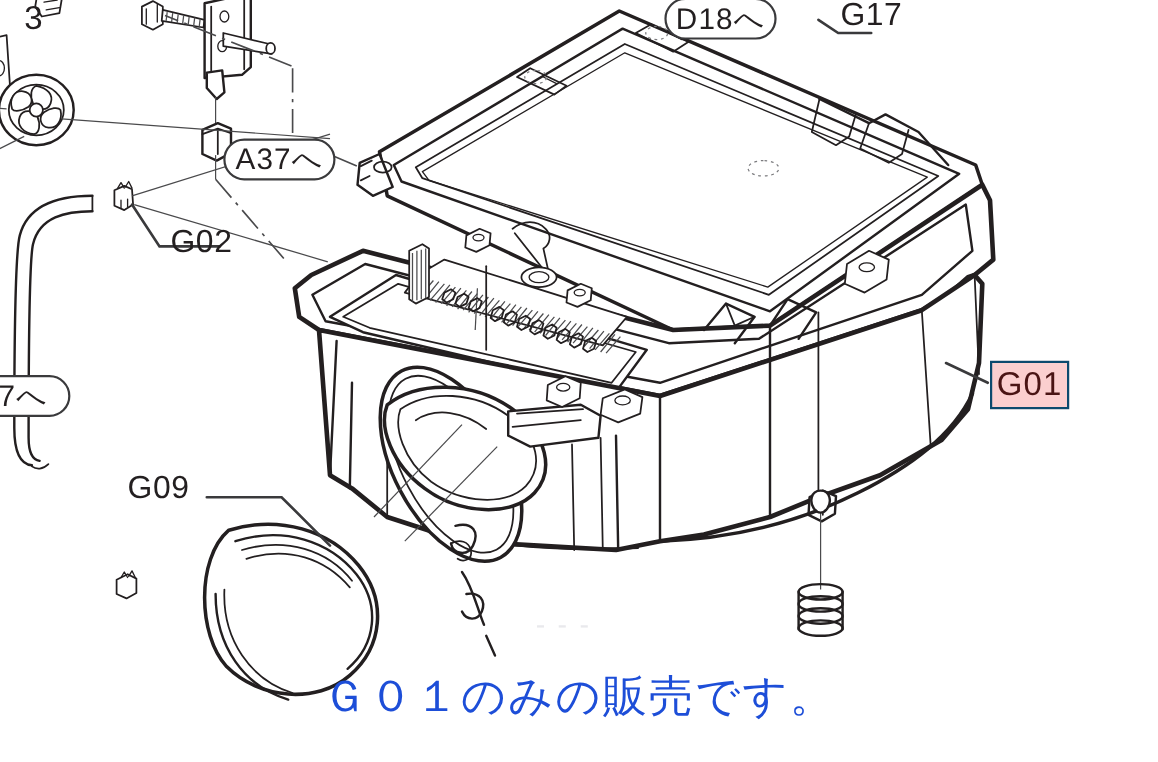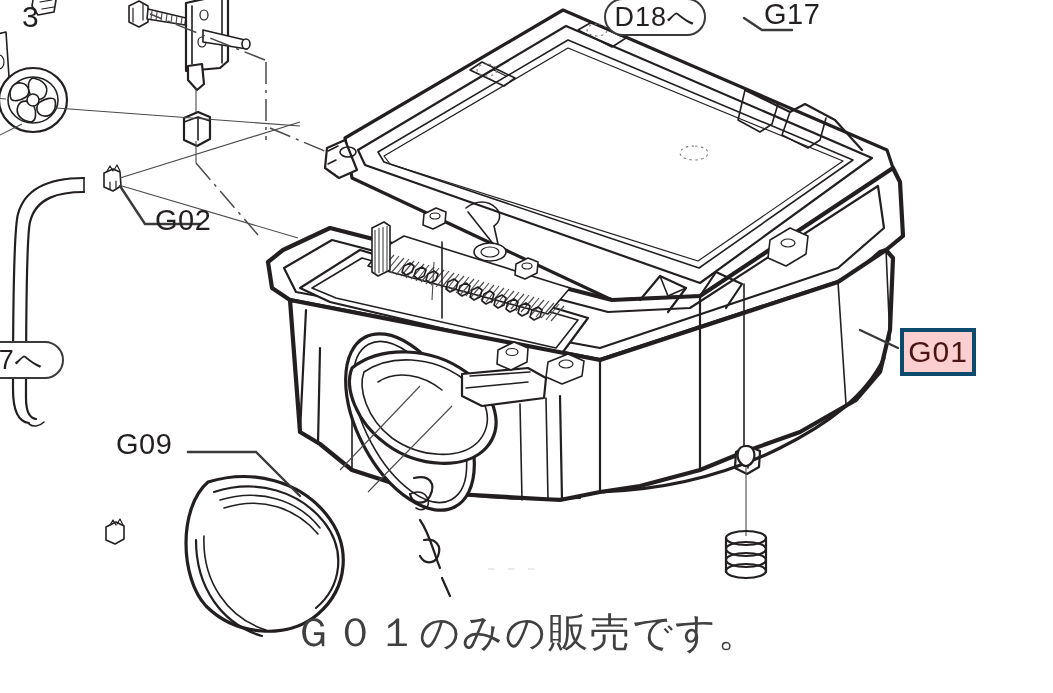"A37へ" div.pill { html: none -> <div>A37へ</div> }
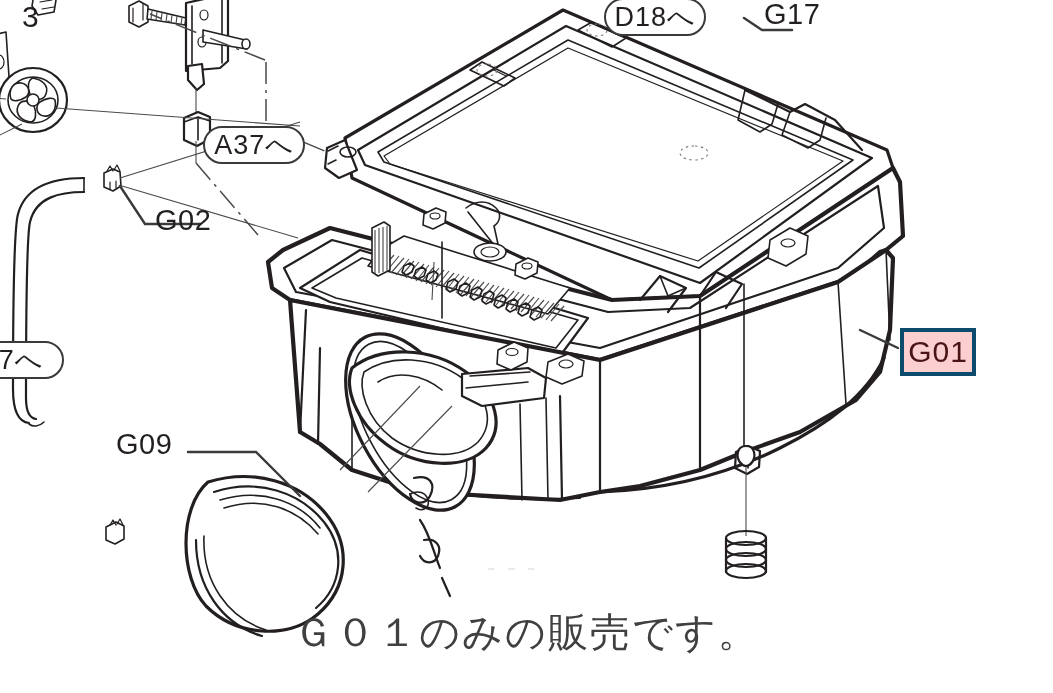"G01" .hl-box { border: 4px solid #0c4a6e -> 2px solid #0c4a6e }
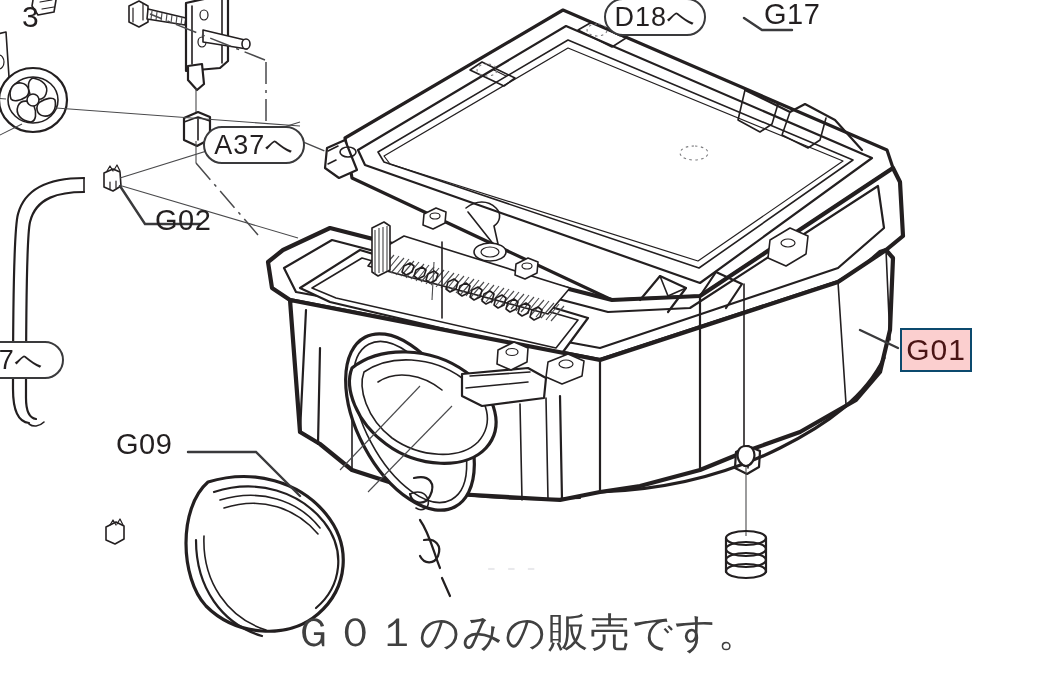"Ｇ０１のみの販売です。" .caption { color: #404040 -> #1d4ed8 }
